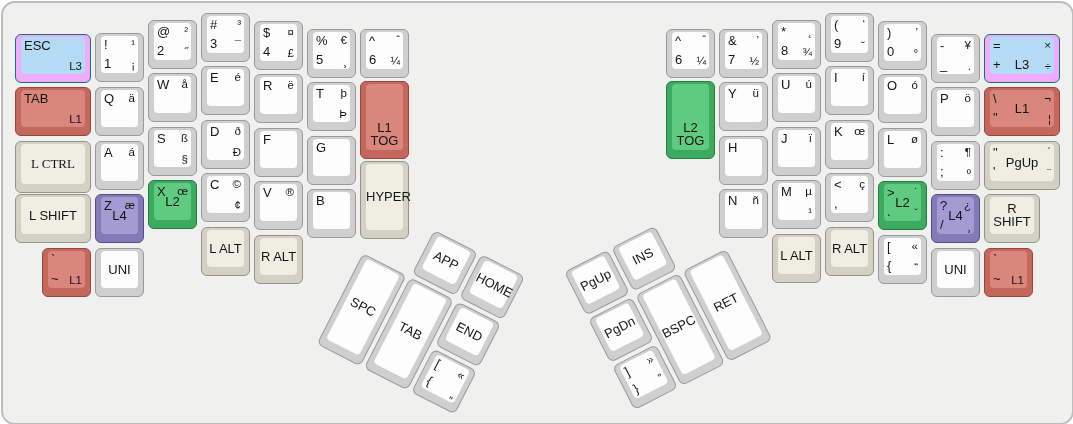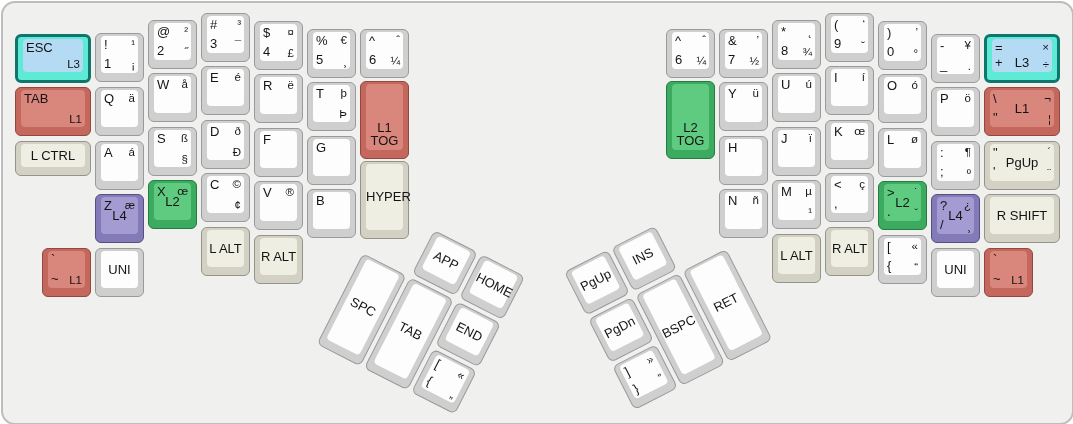"ESC" .blue { background: #5eead4 -> #f0abfc; border: 3px solid #0f766e -> 1px solid #0f766e }
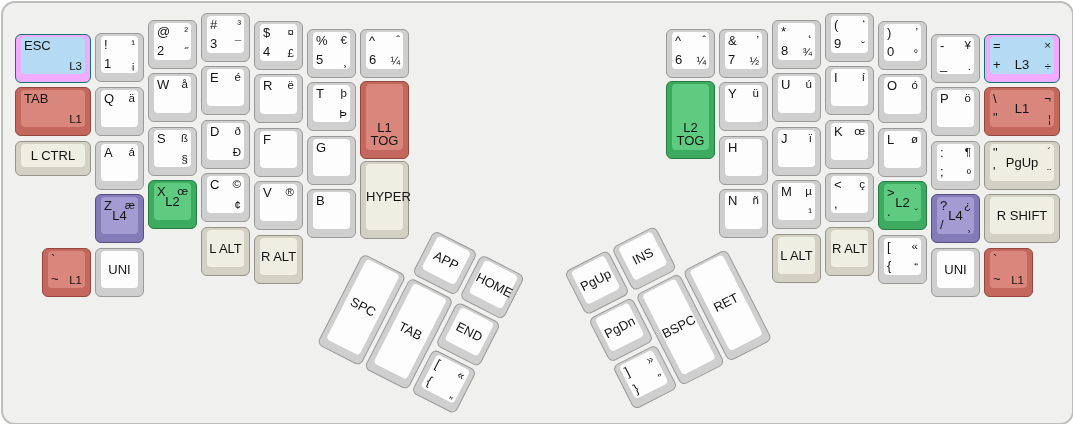"L CTRL" div.key { font-family: none -> Liberation Serif, serif; height: 35px -> 52px }
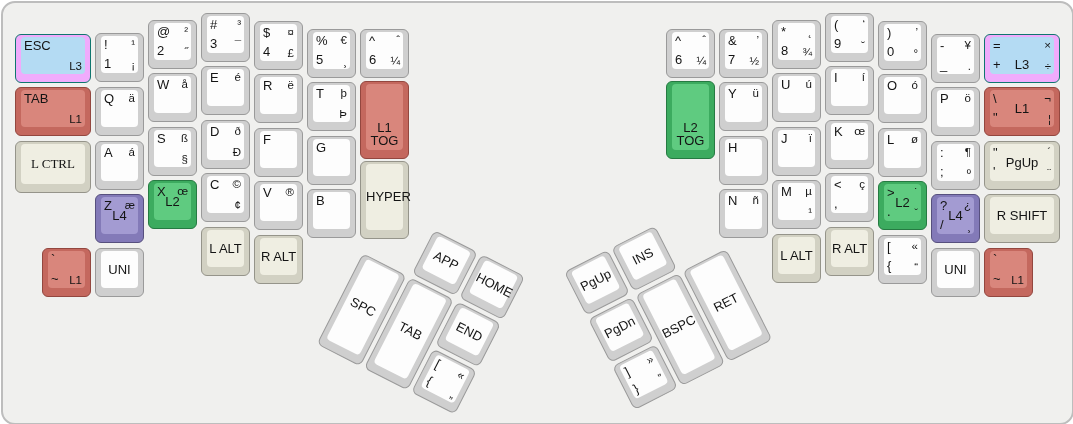"L SHIFT" div.key { html: none -> <div> <div> <span>L SHIFT</span> </div> </div> }
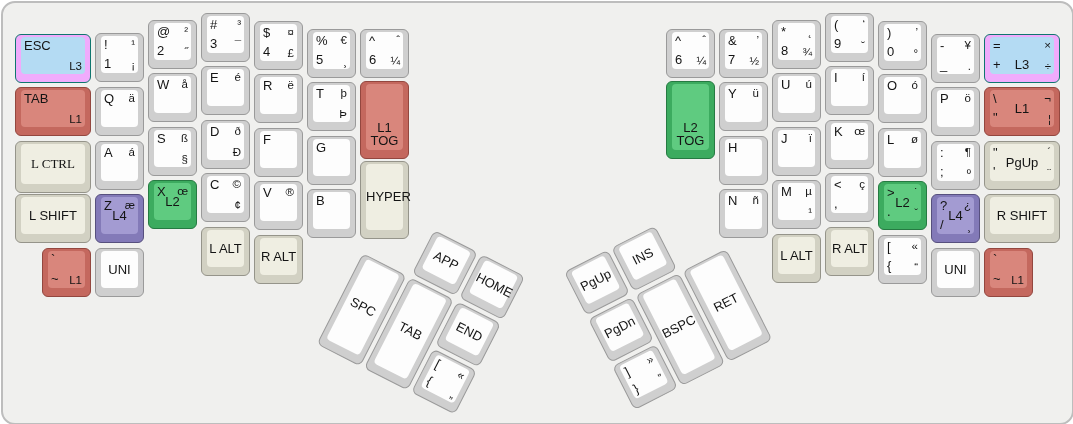"R SHIFT" div.key { width: 76px -> 56px }
